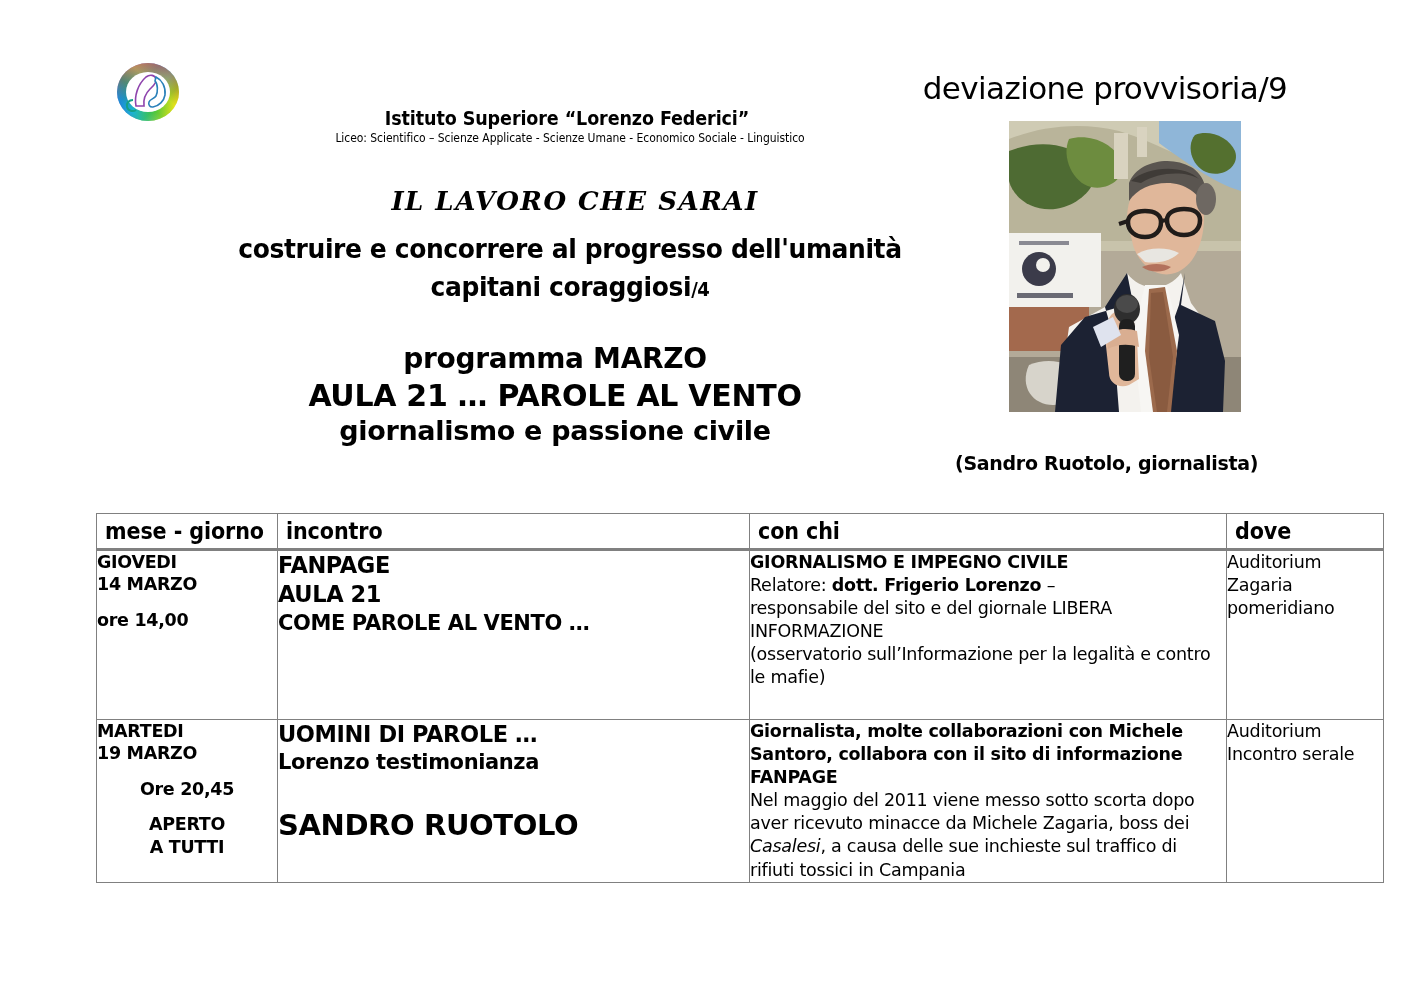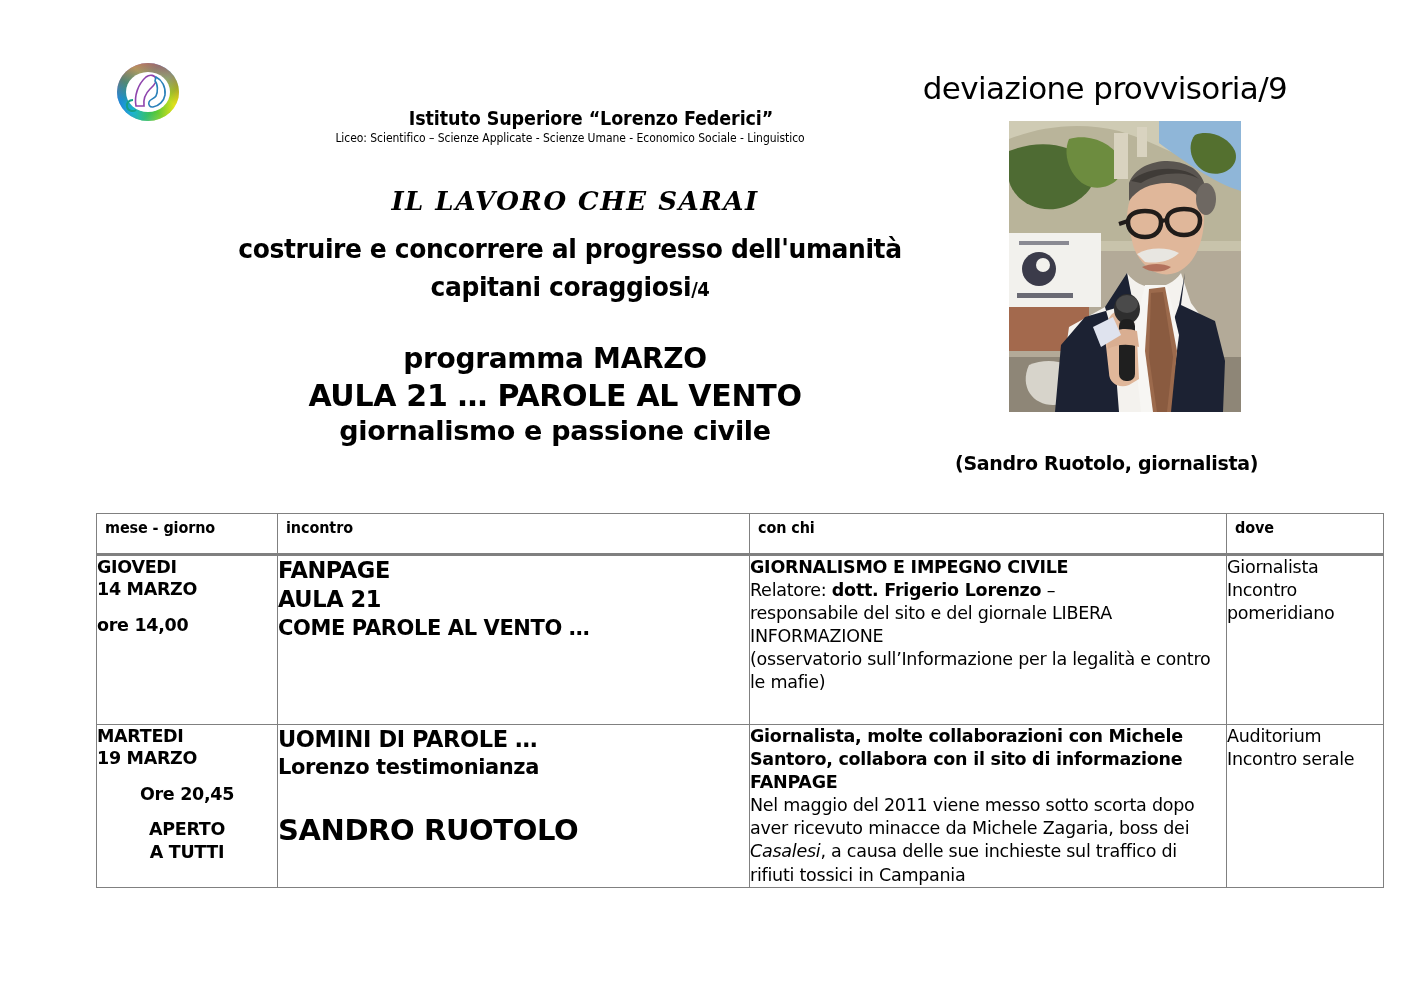"Istituto Superiore “Lorenzo Federici”" #school-name { left: 196px -> 172px }
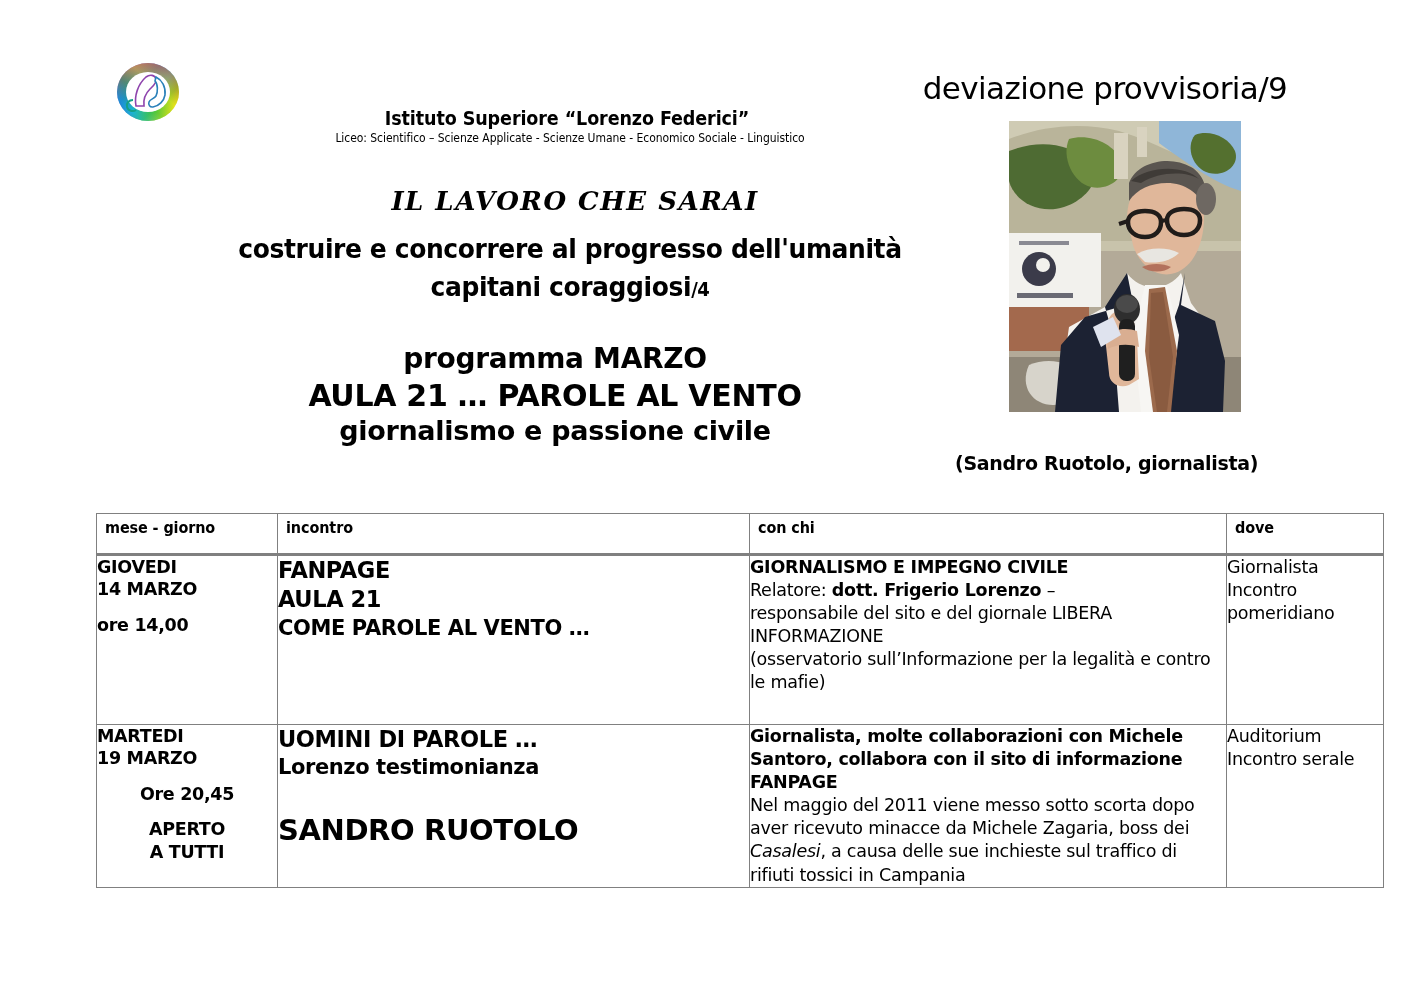"mese - giorno" #schedule-table thead td { font-size: 16px -> 23px; padding: 4px 6px 16px 8px -> 4px 6px 4px 8px }
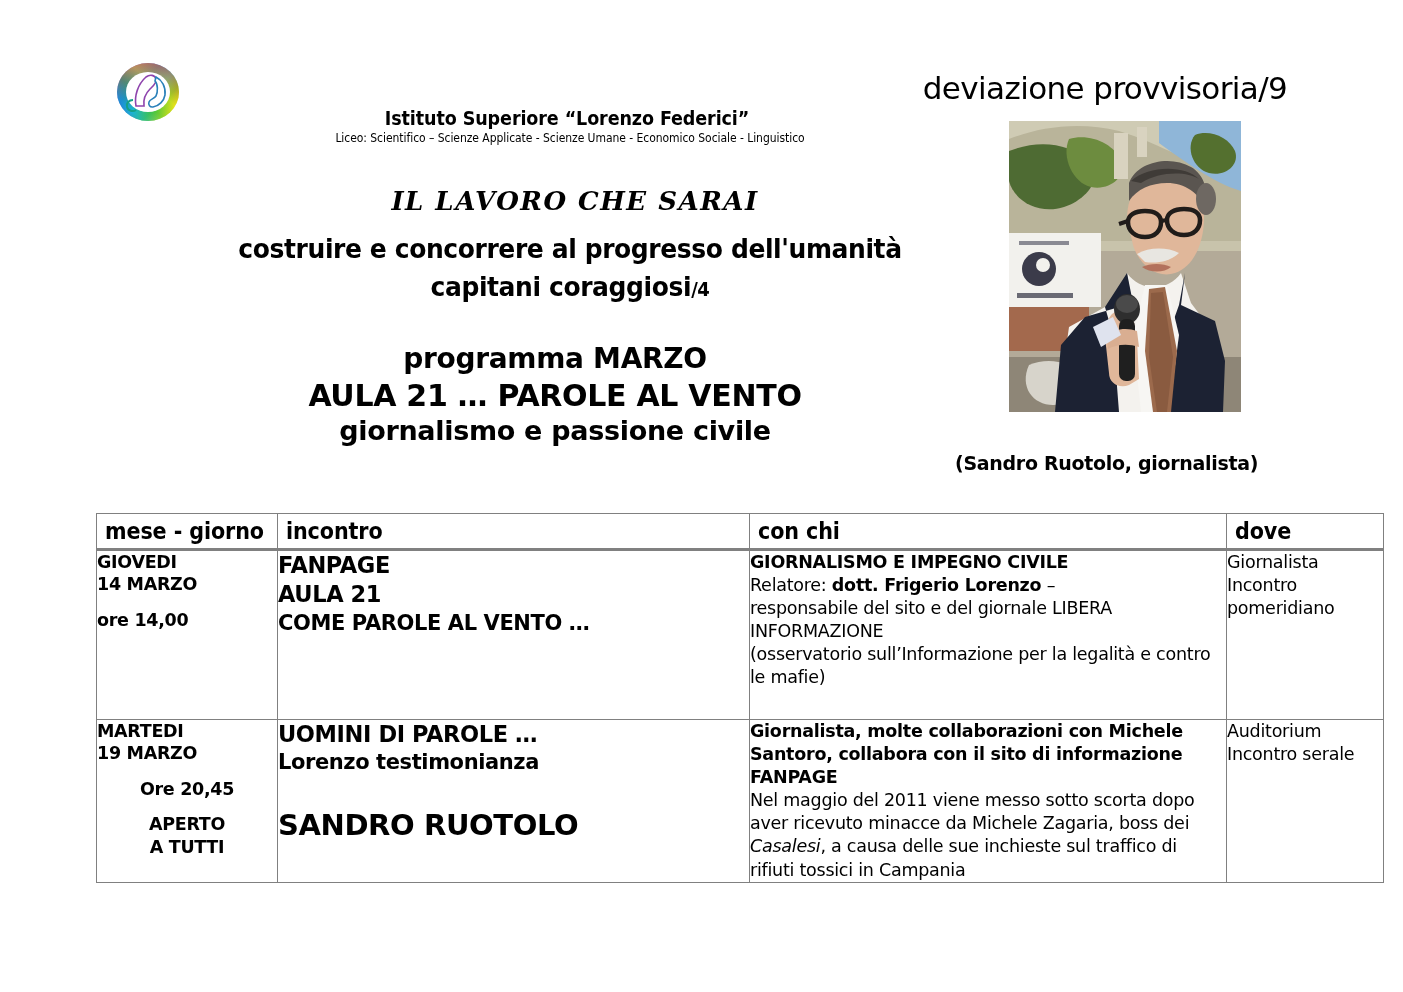"Giornalista Incontro pomeridiano" td.cell-where { text: Giornalista Incontro -> Auditorium Zagaria }
